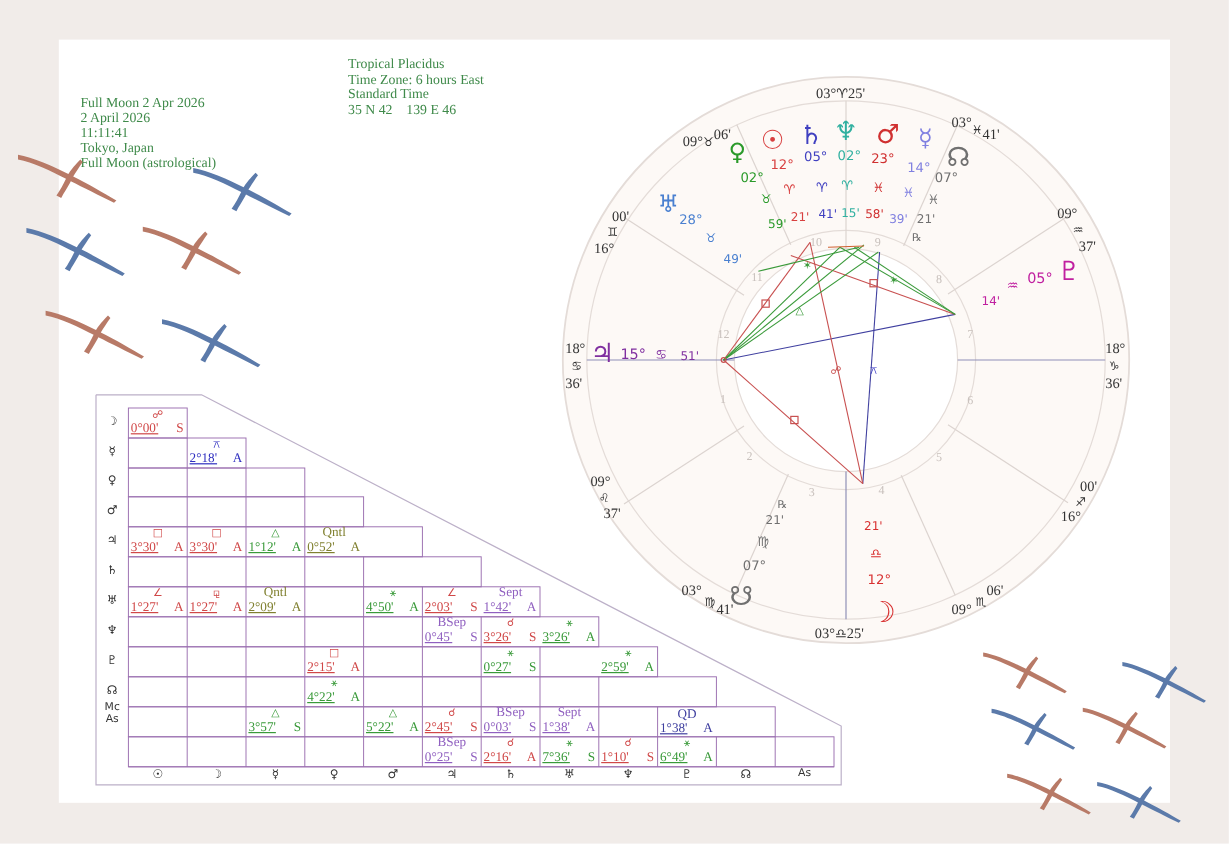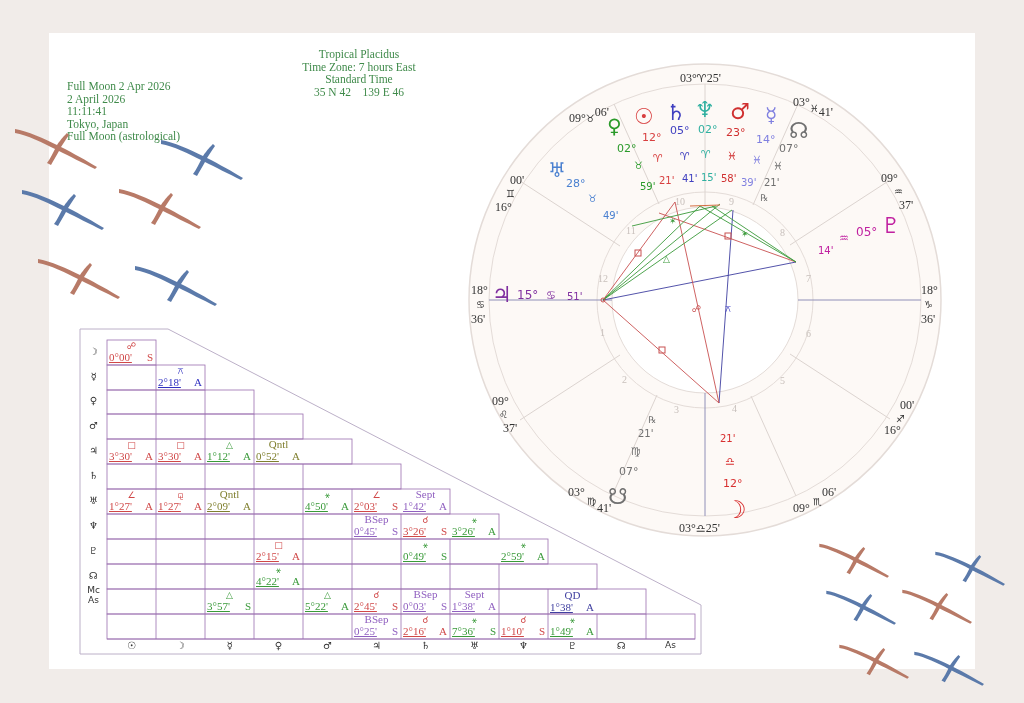"Tropical Placidus" .hdr-right { text-align: center -> left }
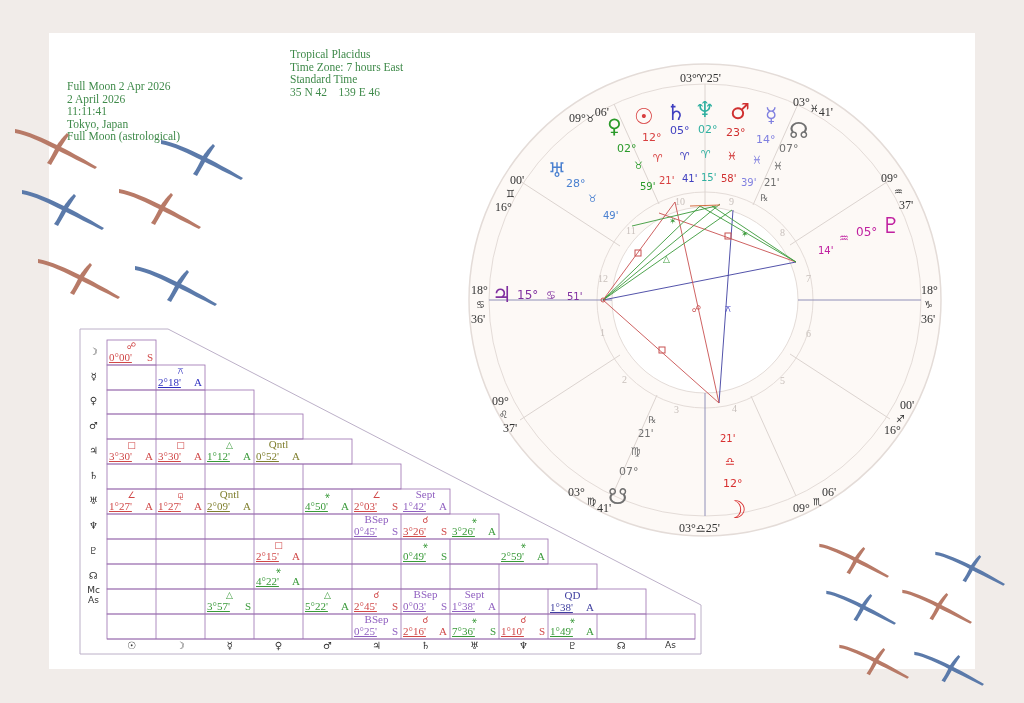"Time Zone: 7 hours East" div { text: 7 -> 6 }
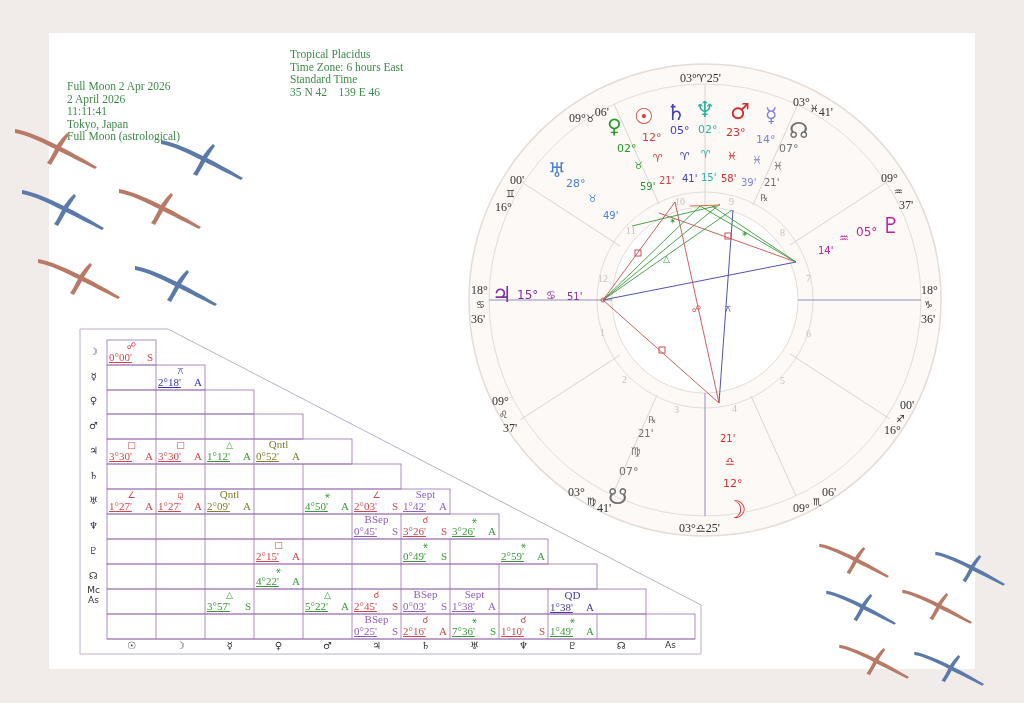"0°49'" span.orb { text: 49' -> 27' }
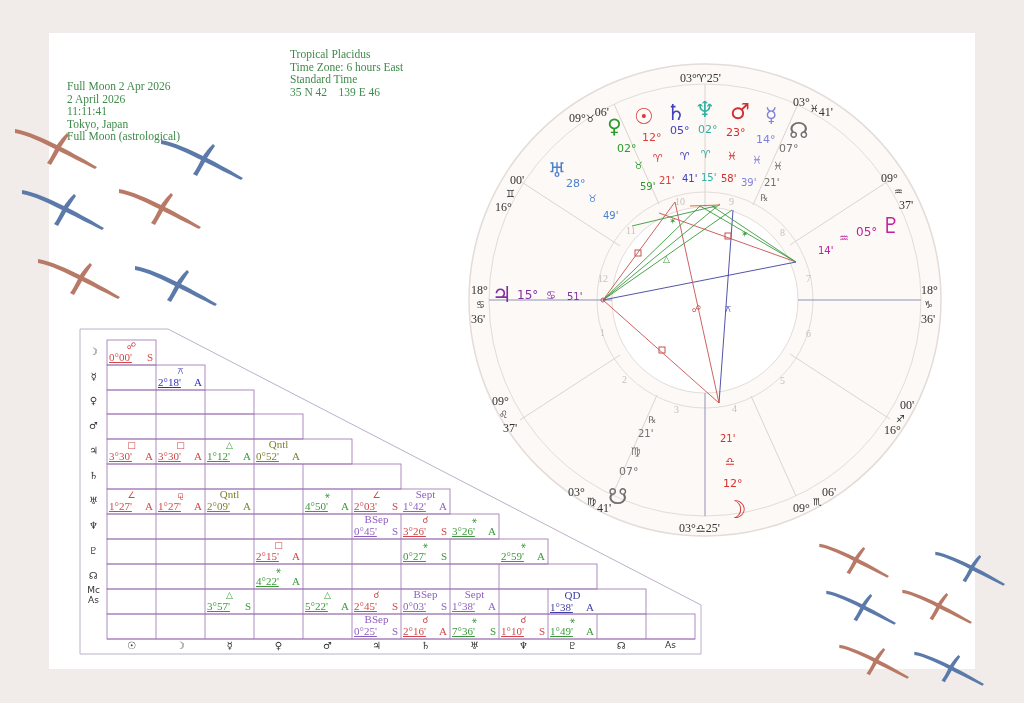"1°49'" span.orb { text: 1 -> 6 }
